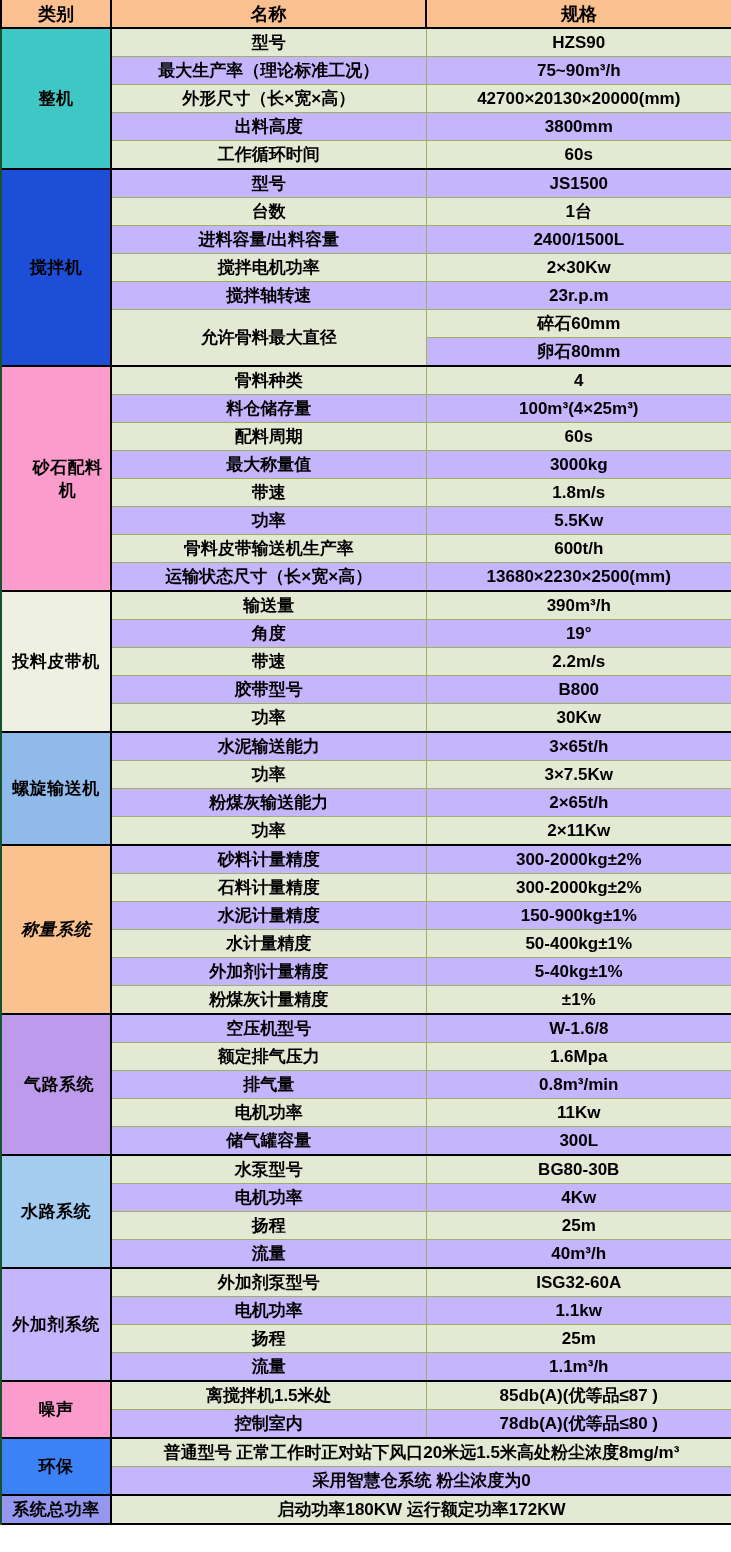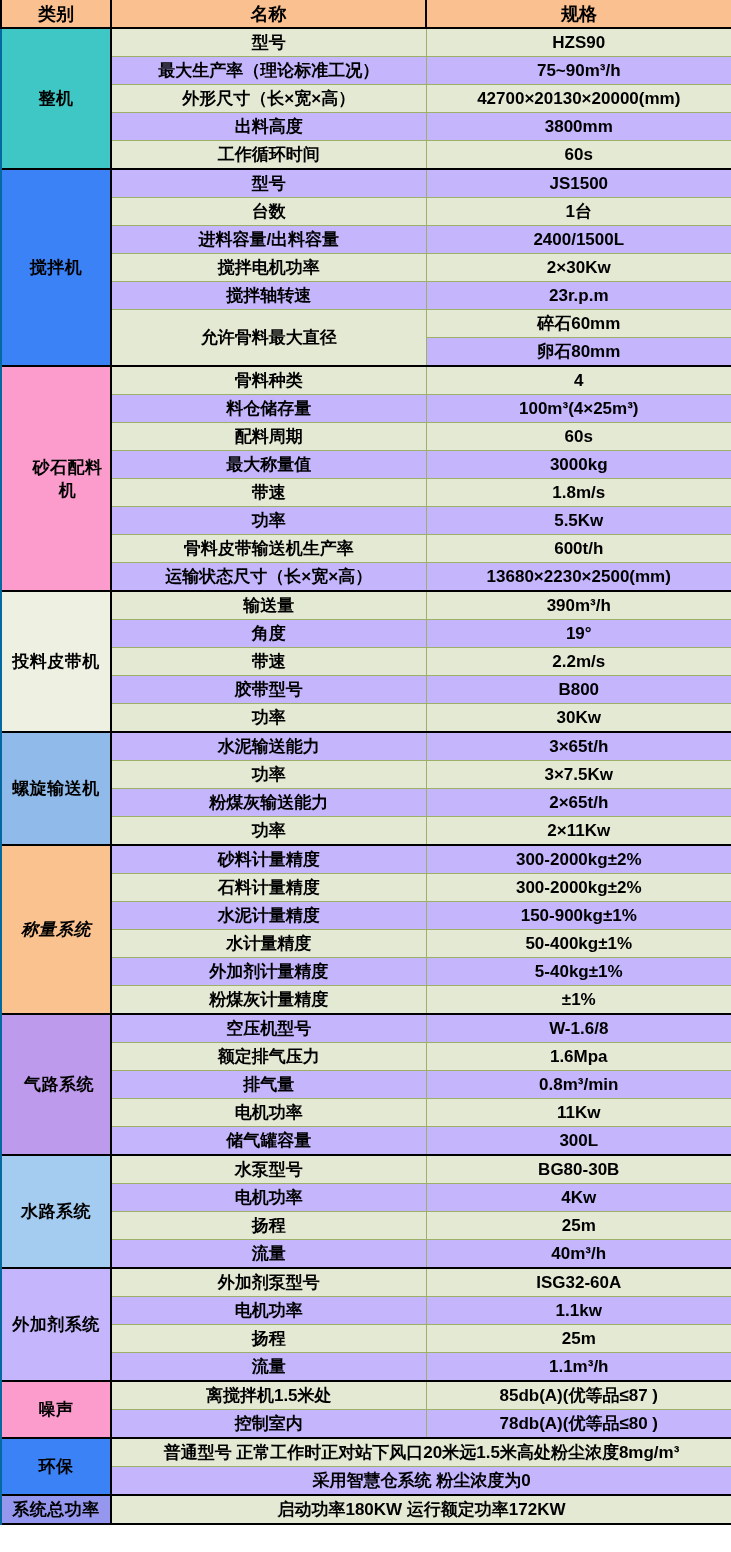"整机" td.cat { border-left: 2px solid #0369a1 -> 2px solid #14532d }
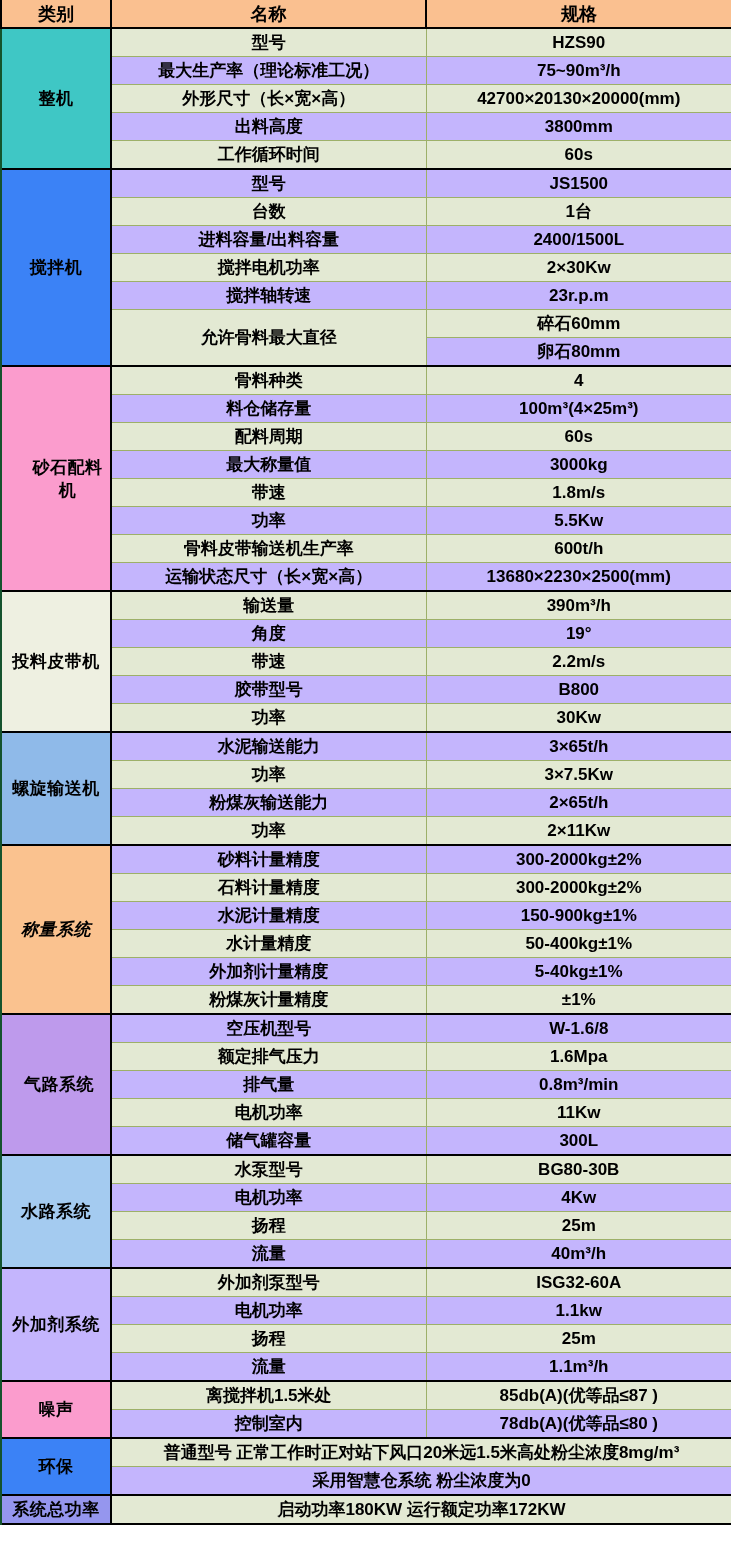"搅拌机" td.cat { background: #3b82f6 -> #1d4ed8 }
